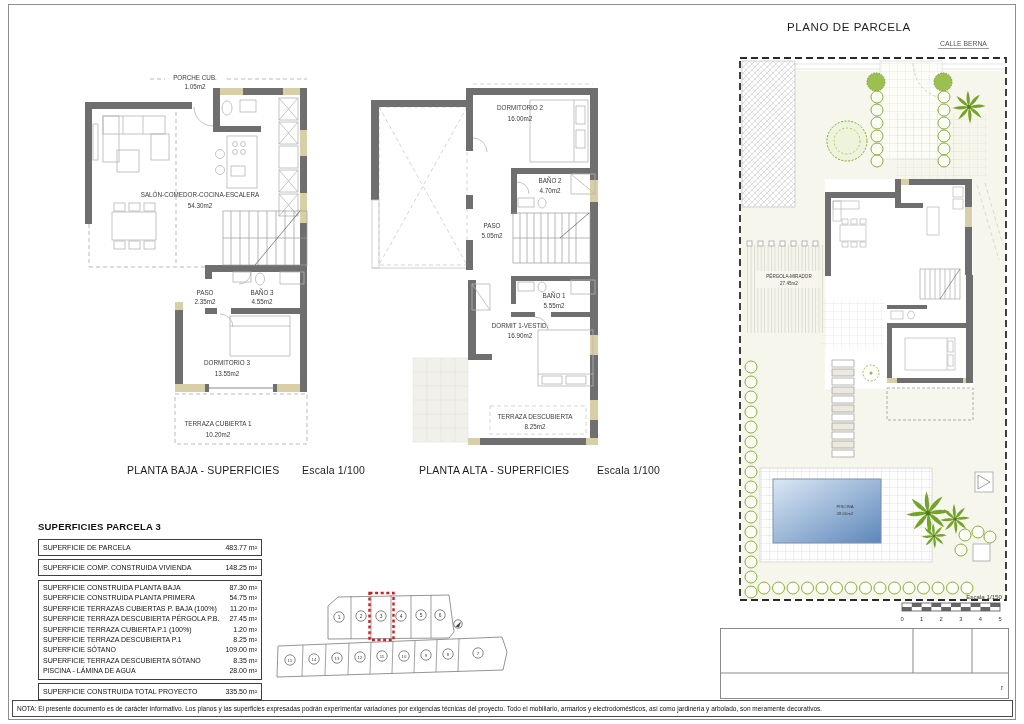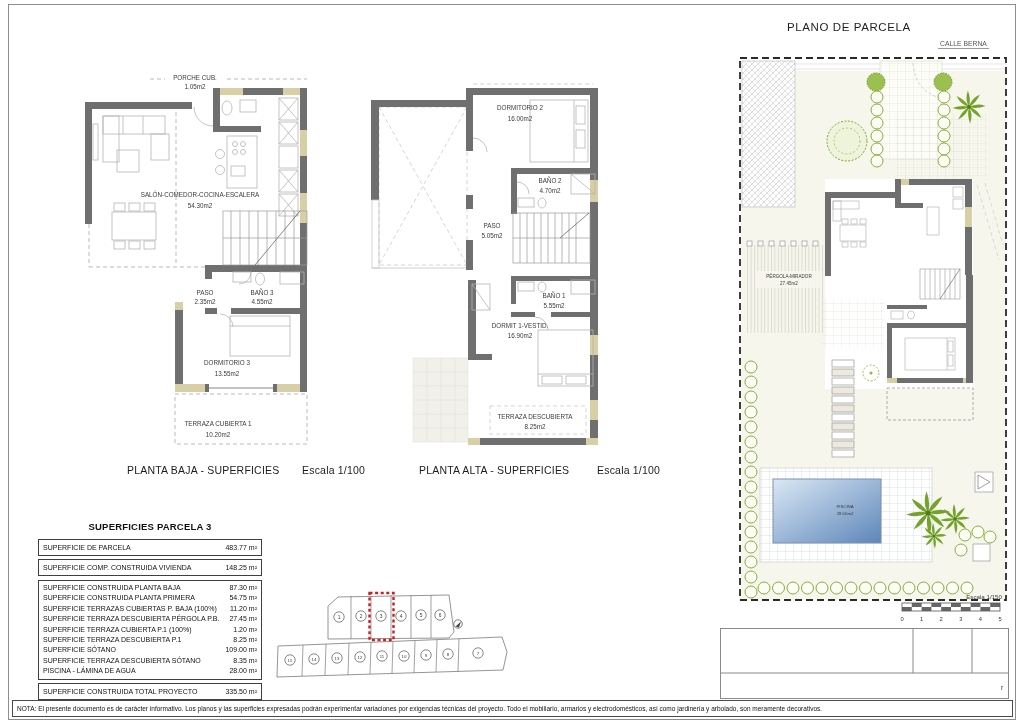"SUPERFICIES PARCELA 3" .stable .ttl { text-align: center -> none }
